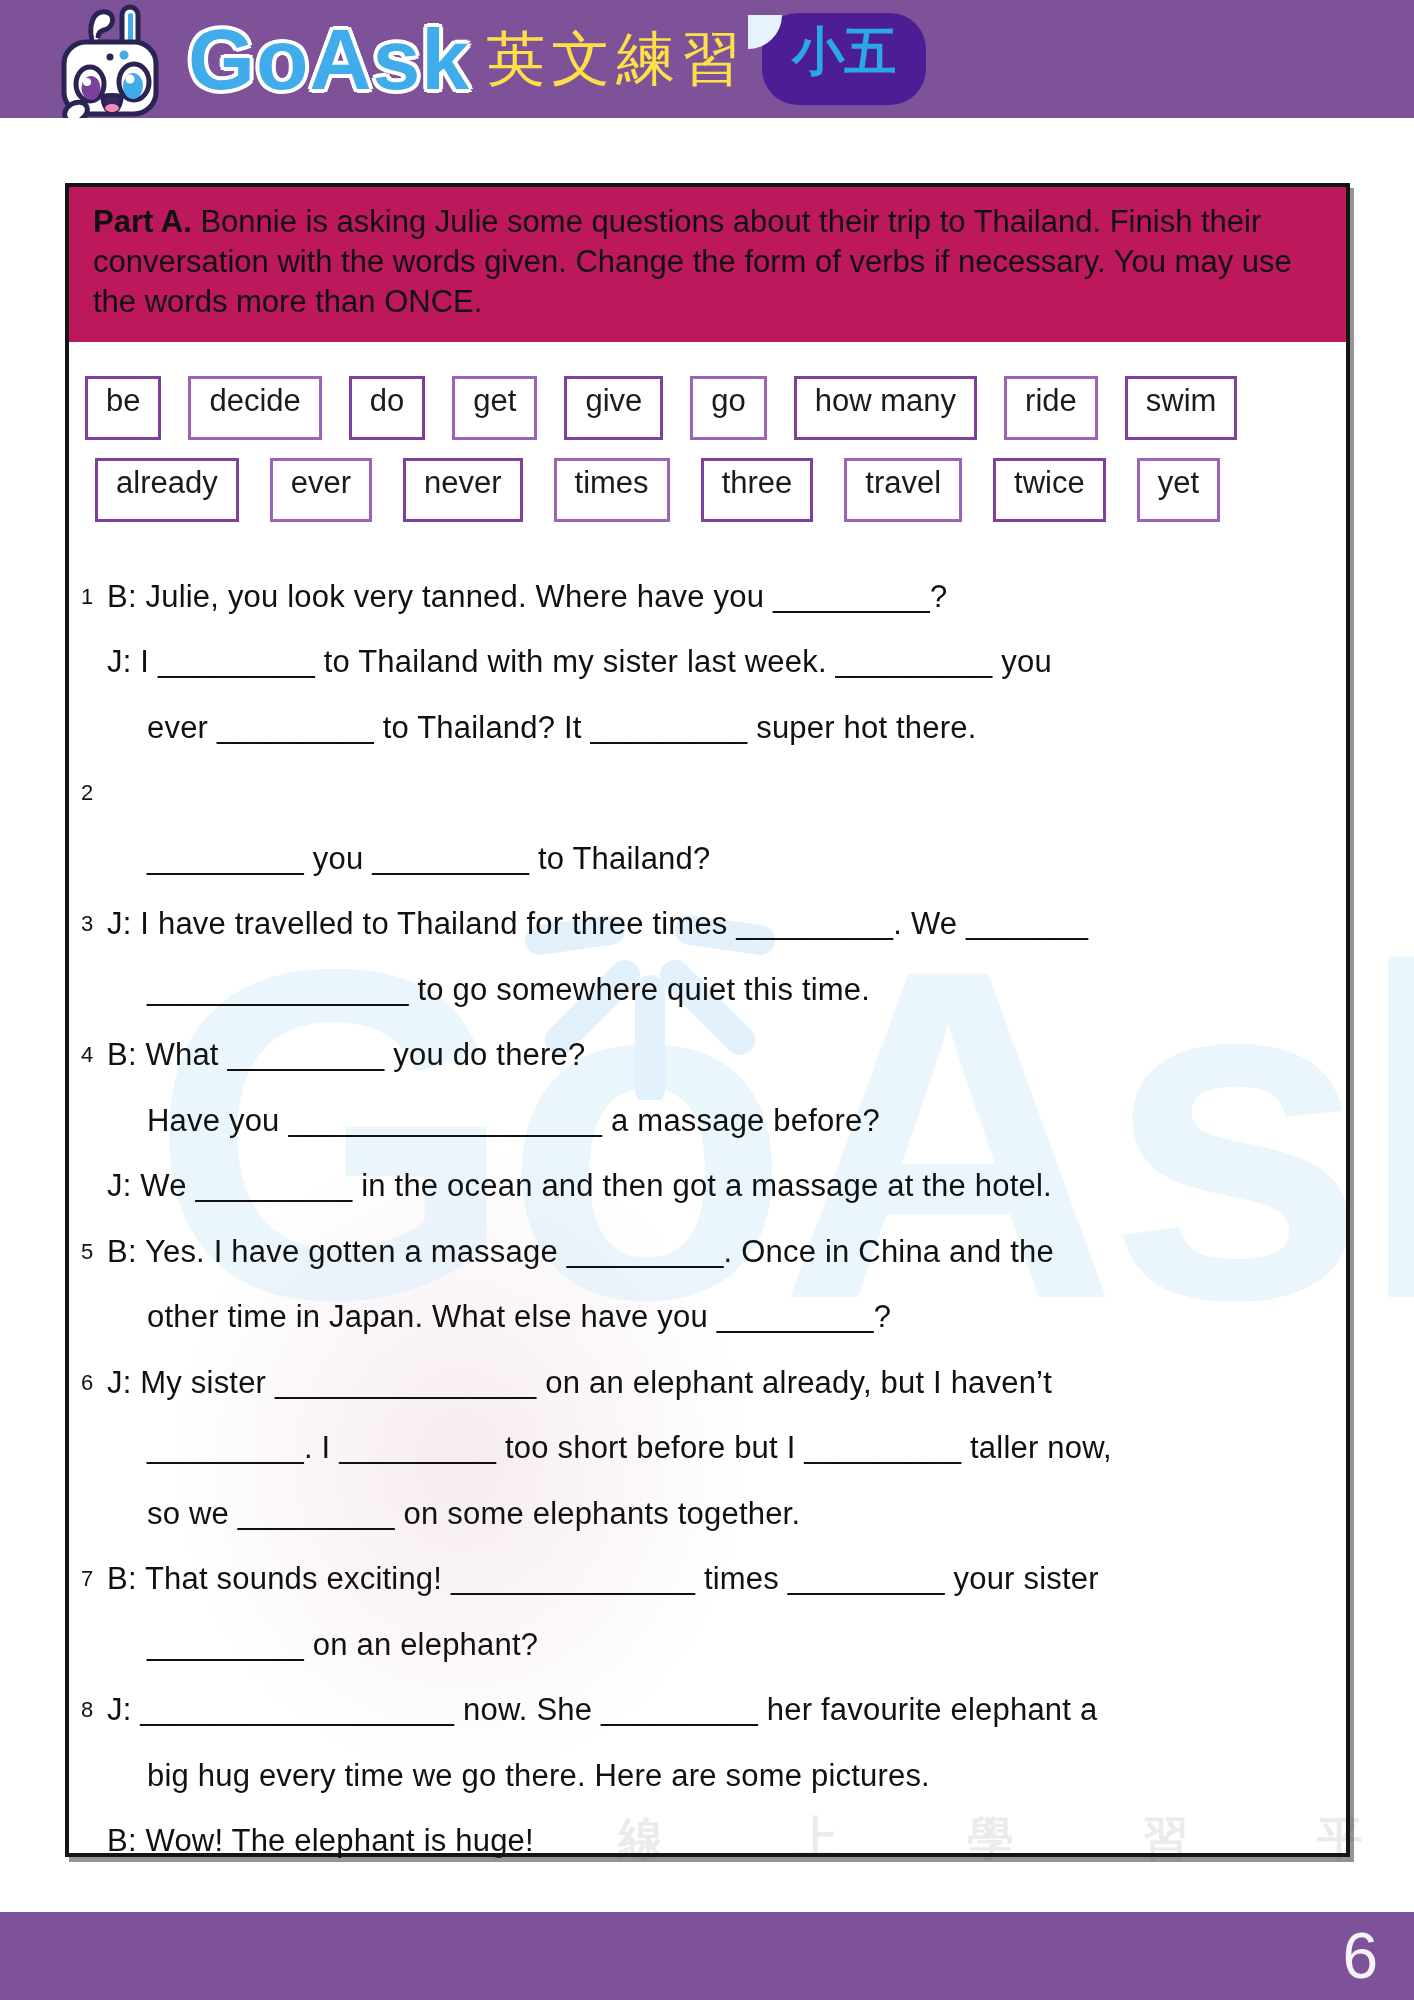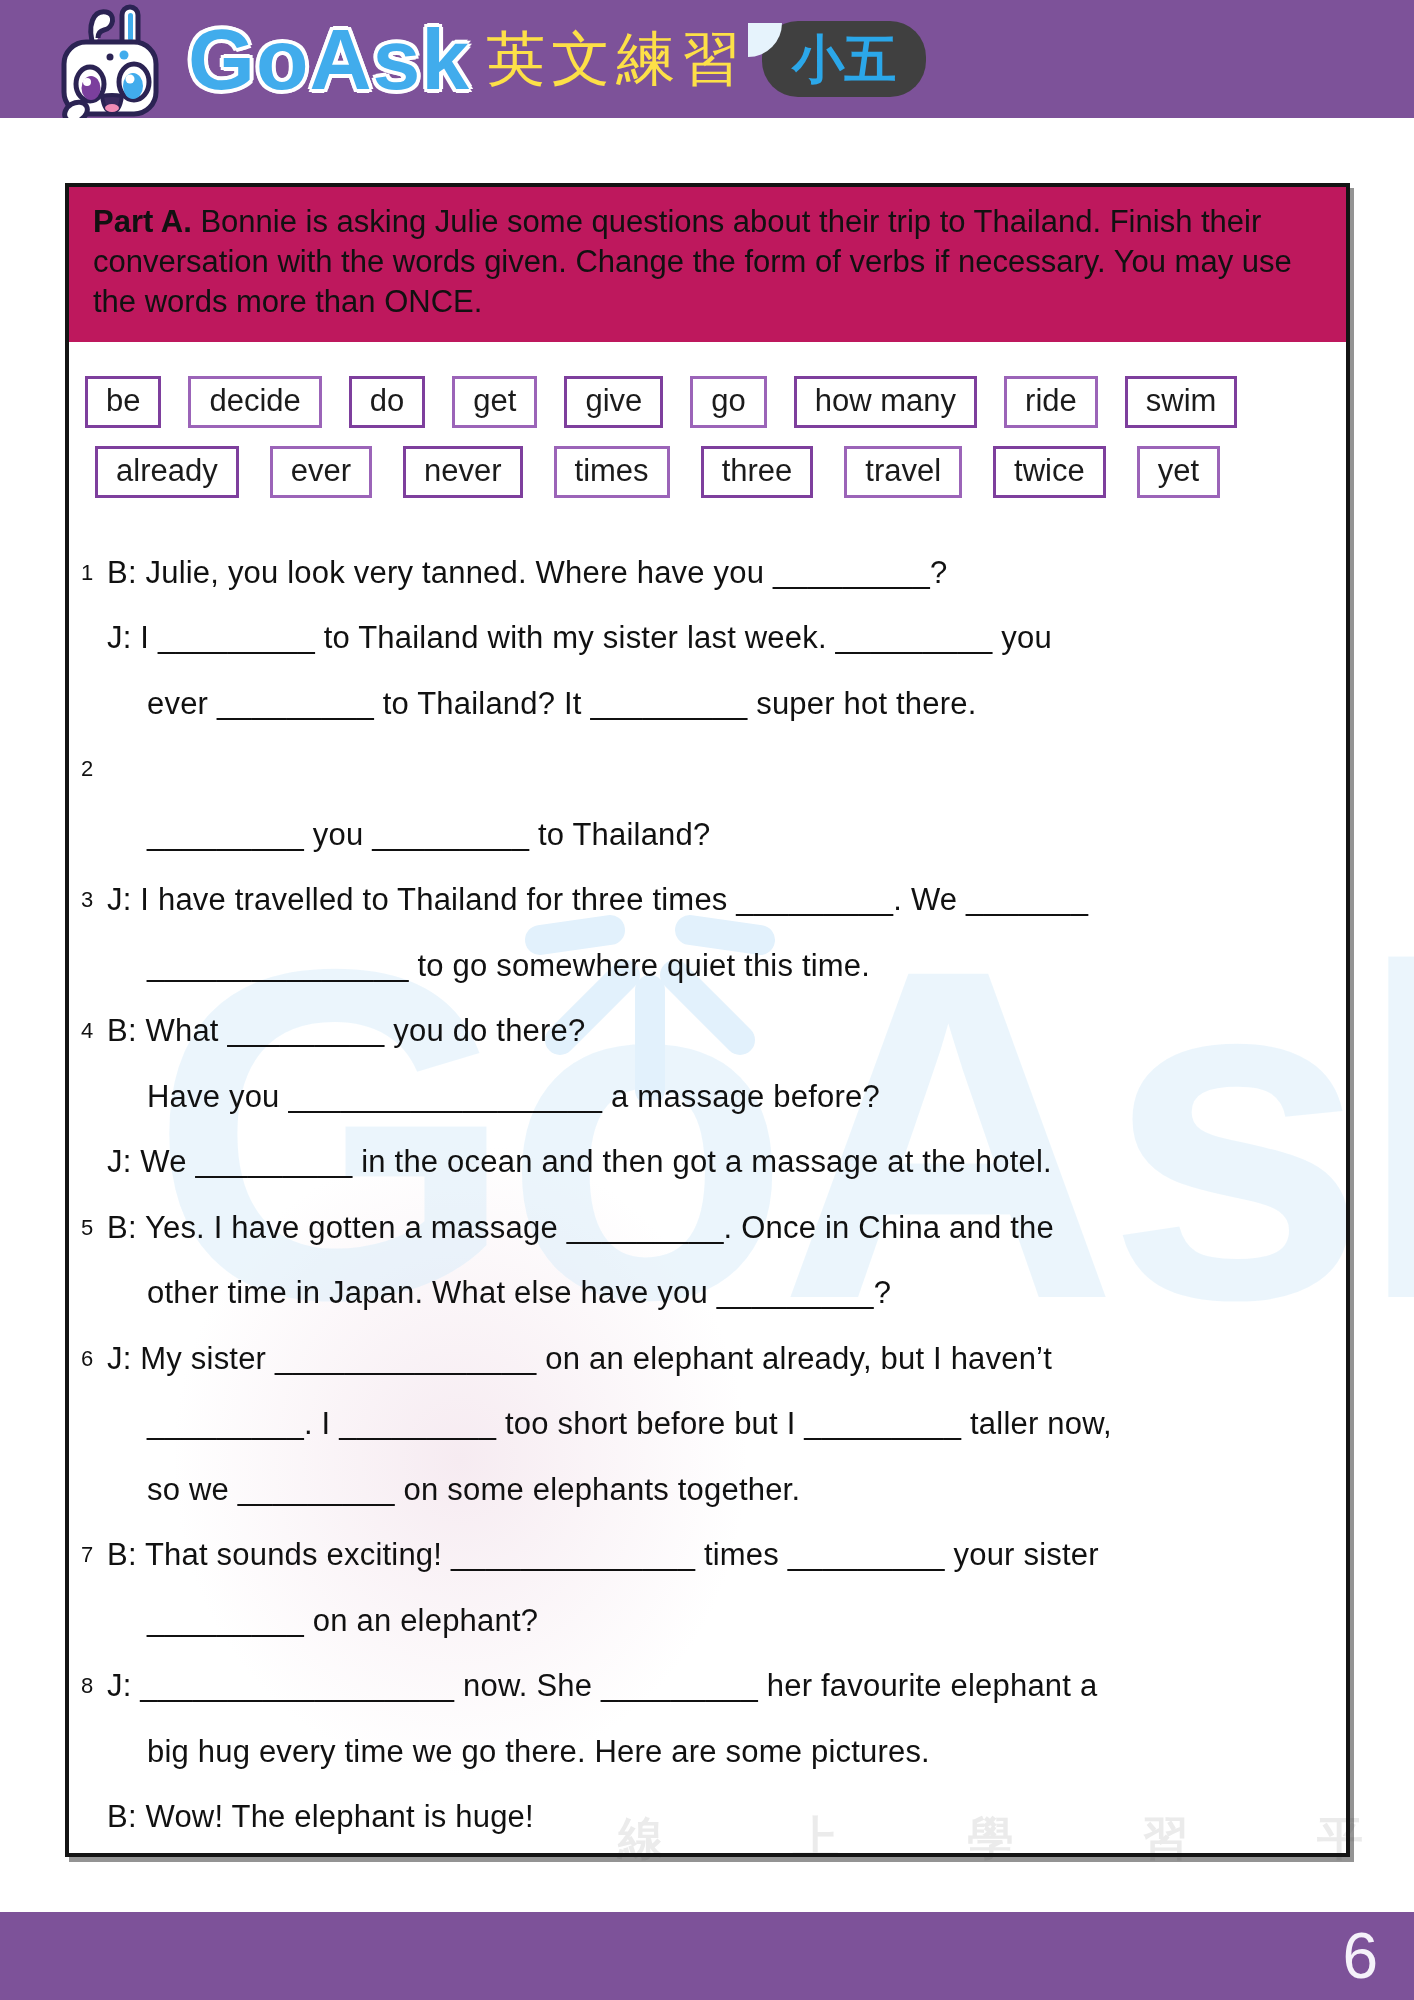"小五" .grade-badge { background: #404040 -> #4c1d95; padding: 12px 30px 12px -> 12px 30px 28px }
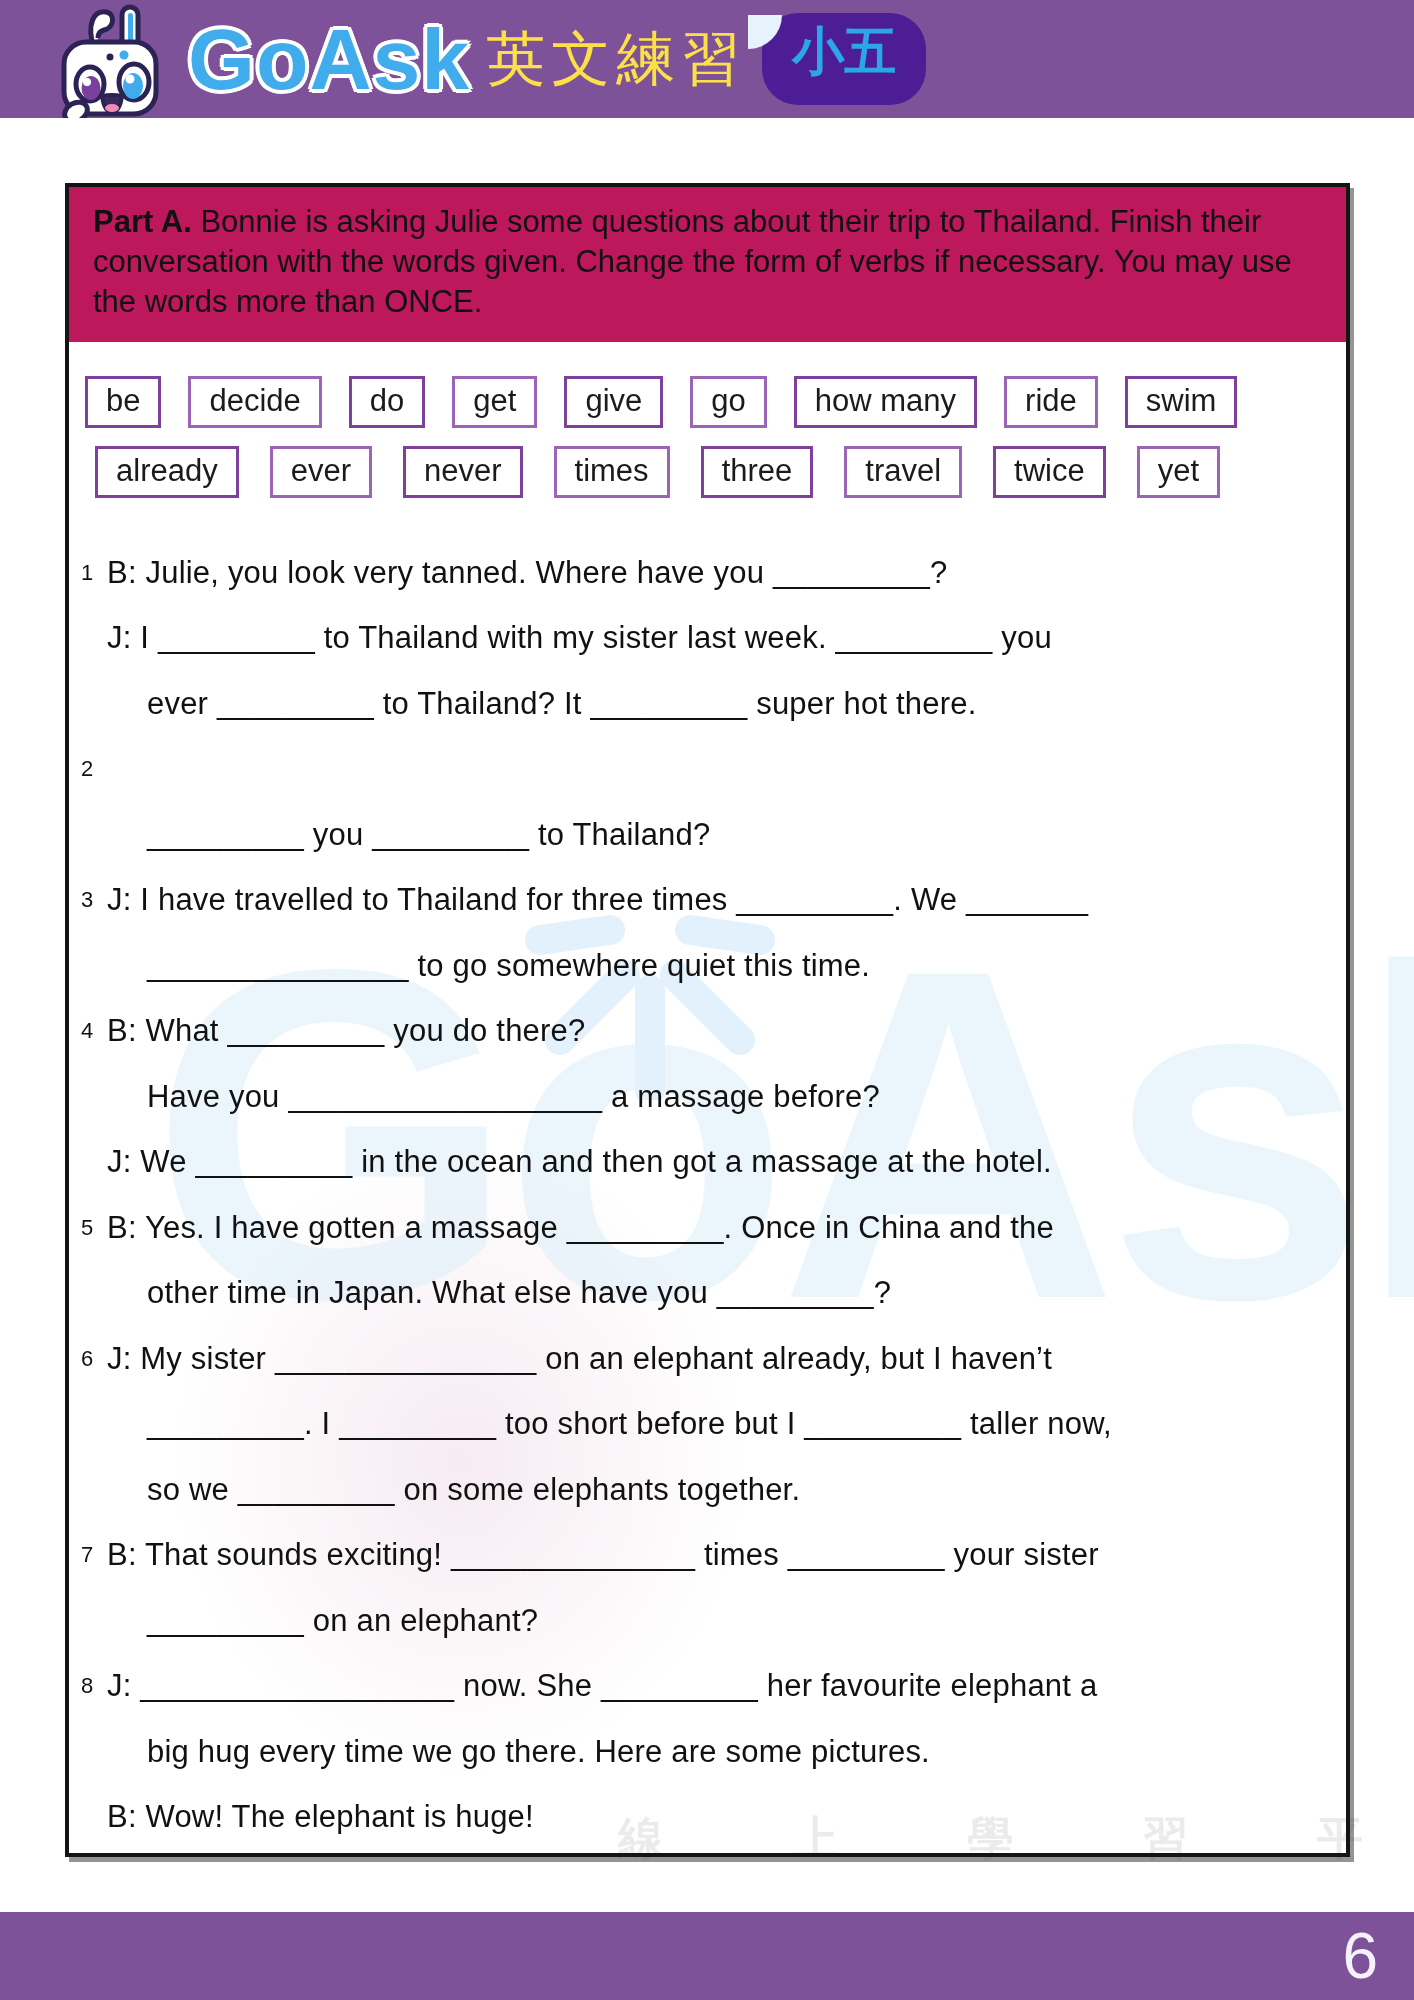"be" .word-box { padding: 2px 18px 4px -> 2px 18px 16px }
